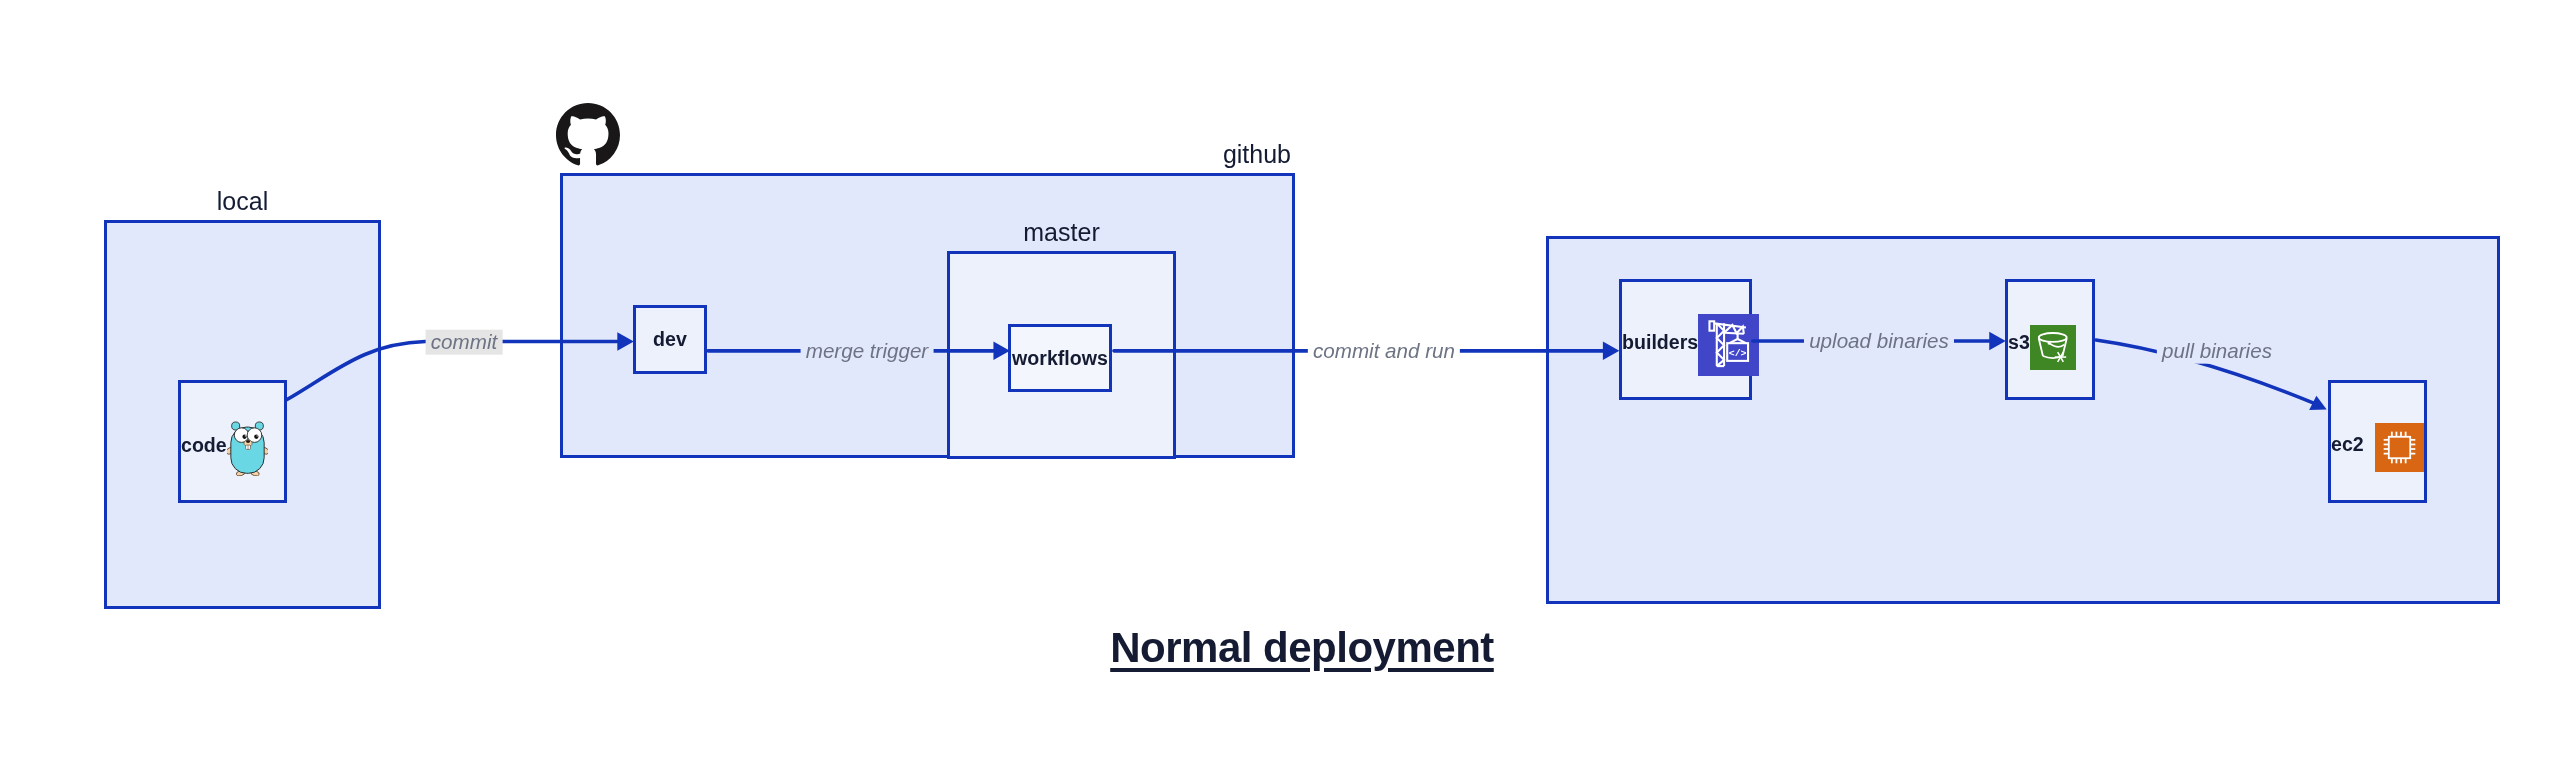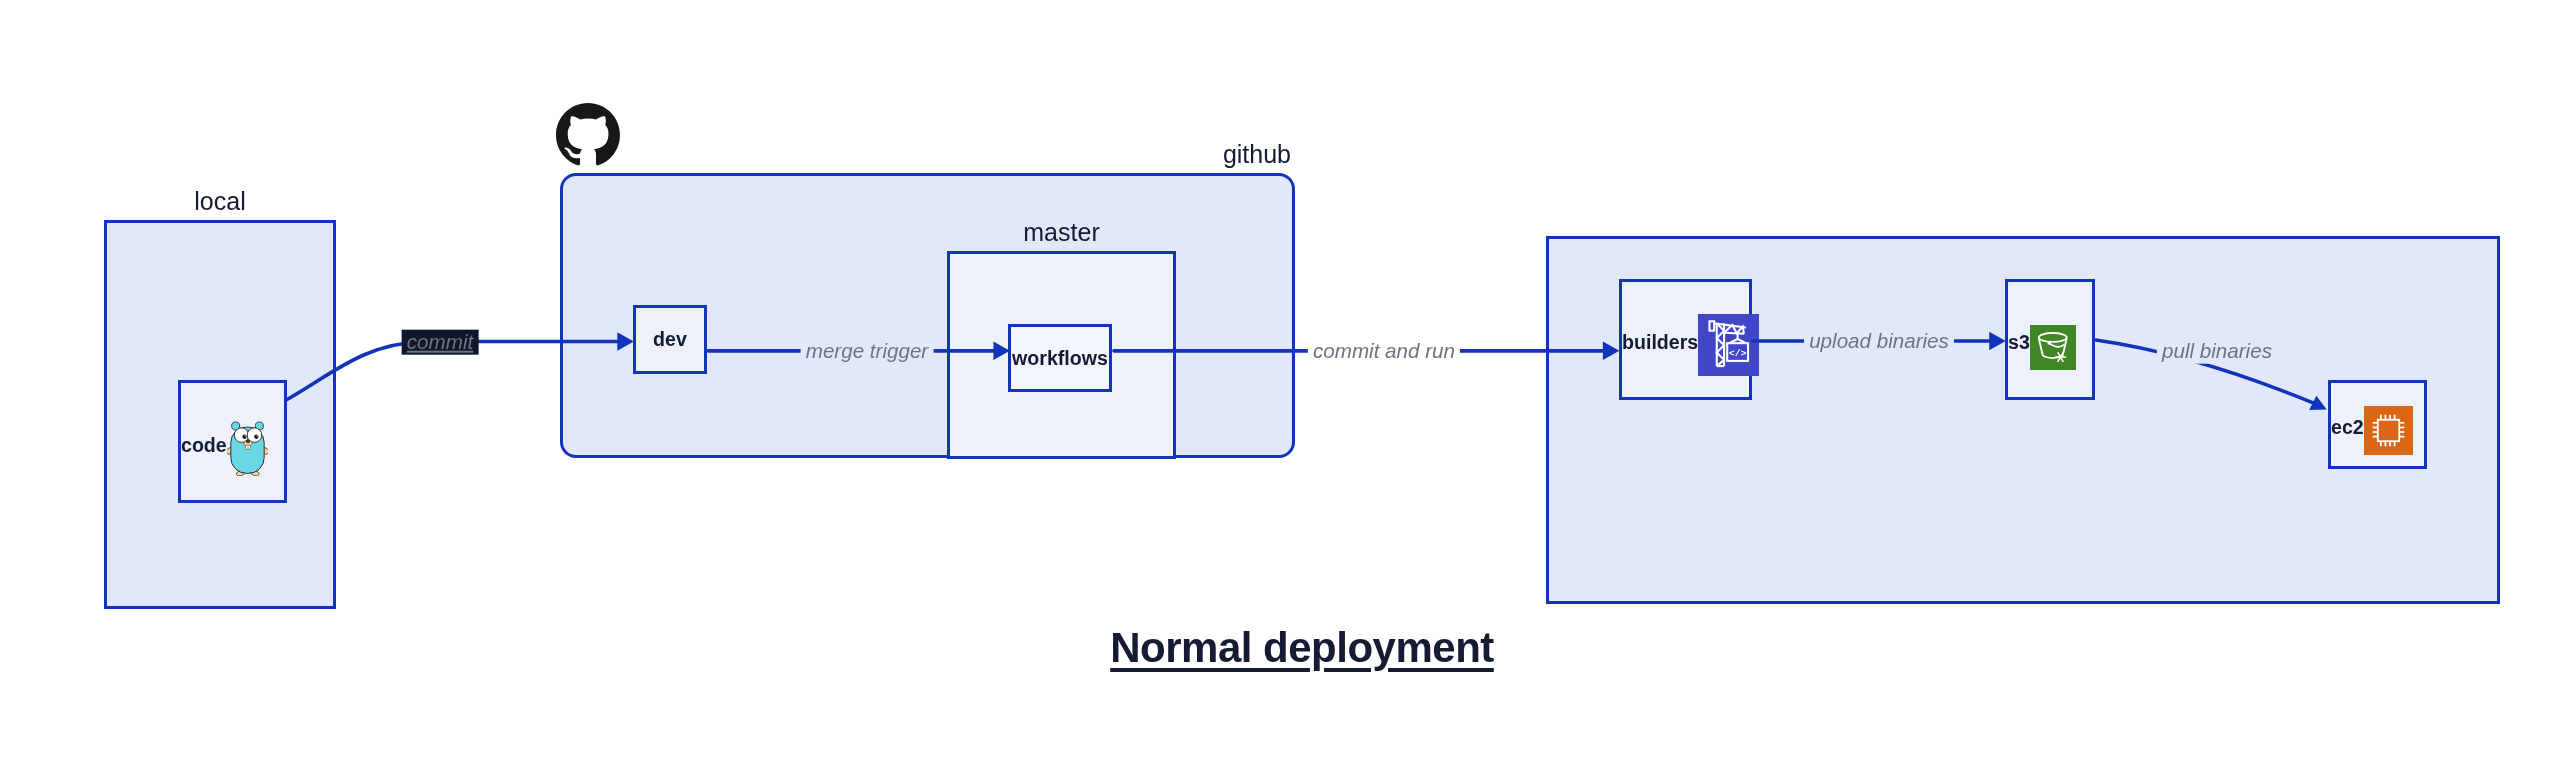"github" div.container-box { border-radius: 16px -> none }
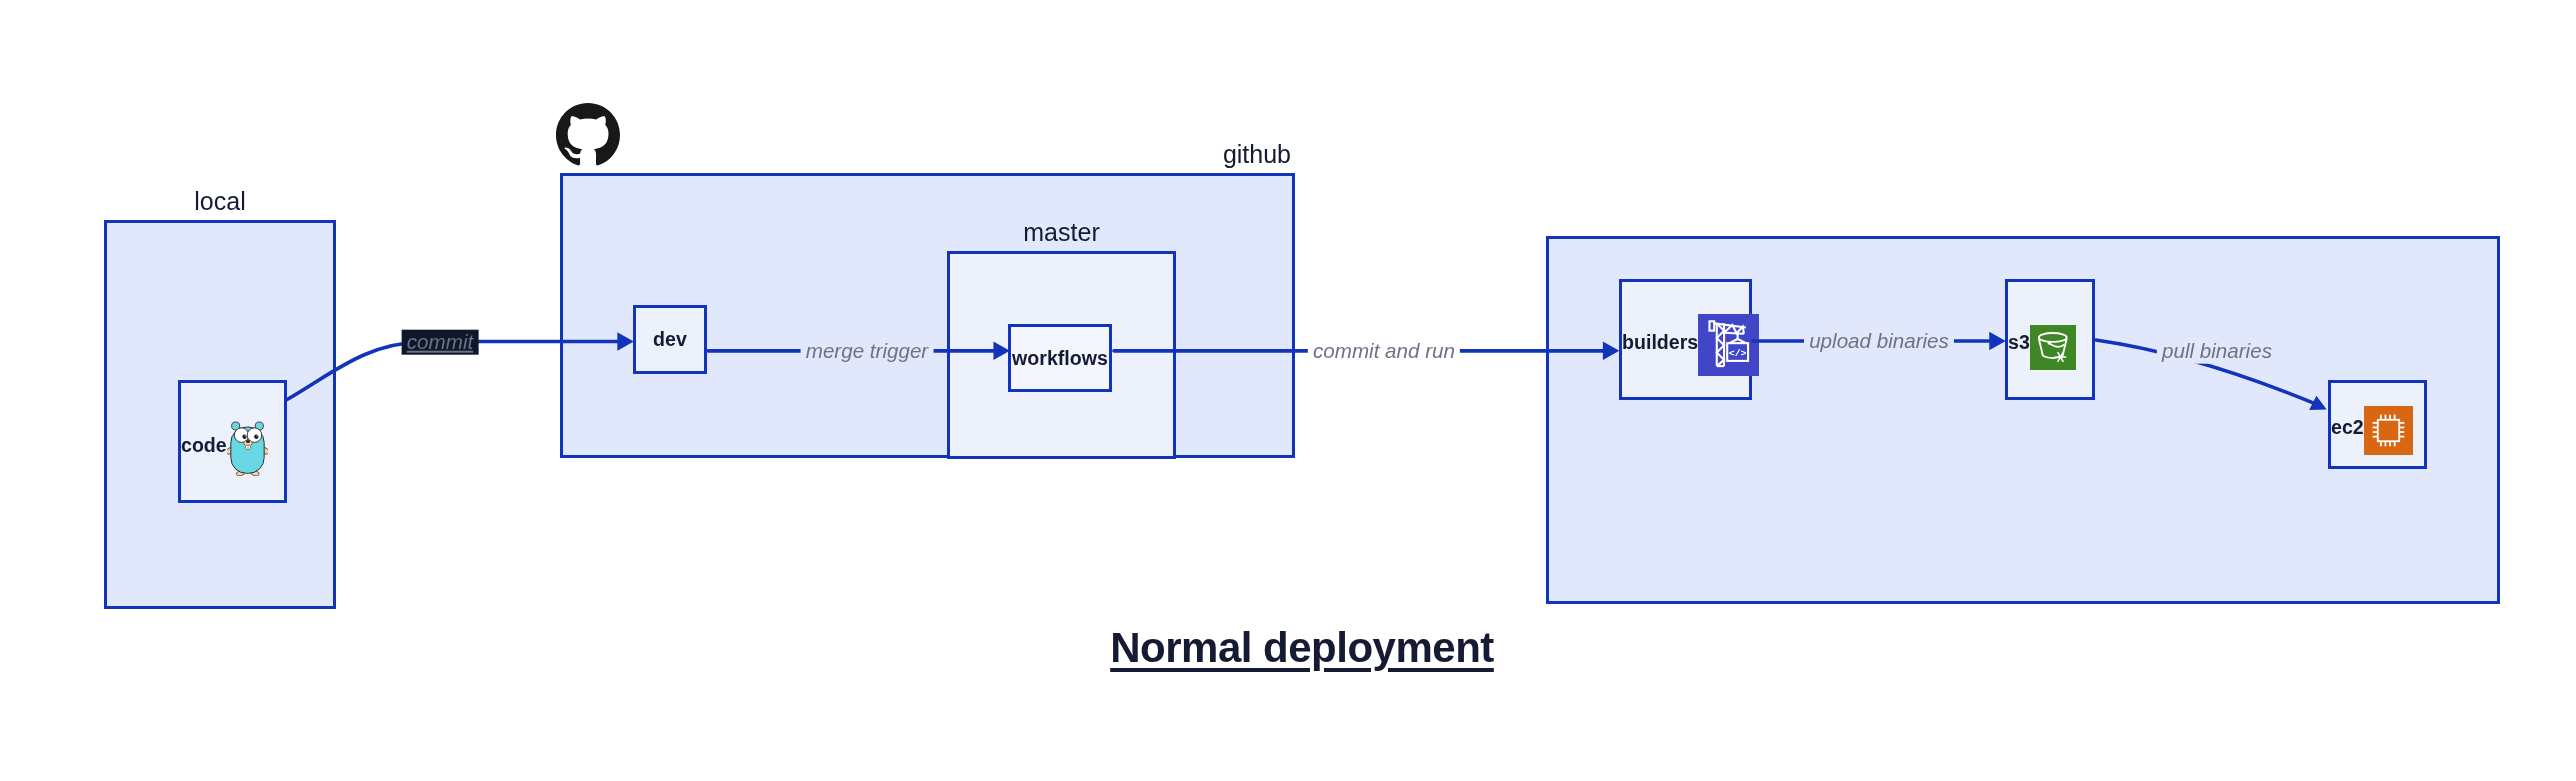"local" div.container-box { width: 232px -> 277px }
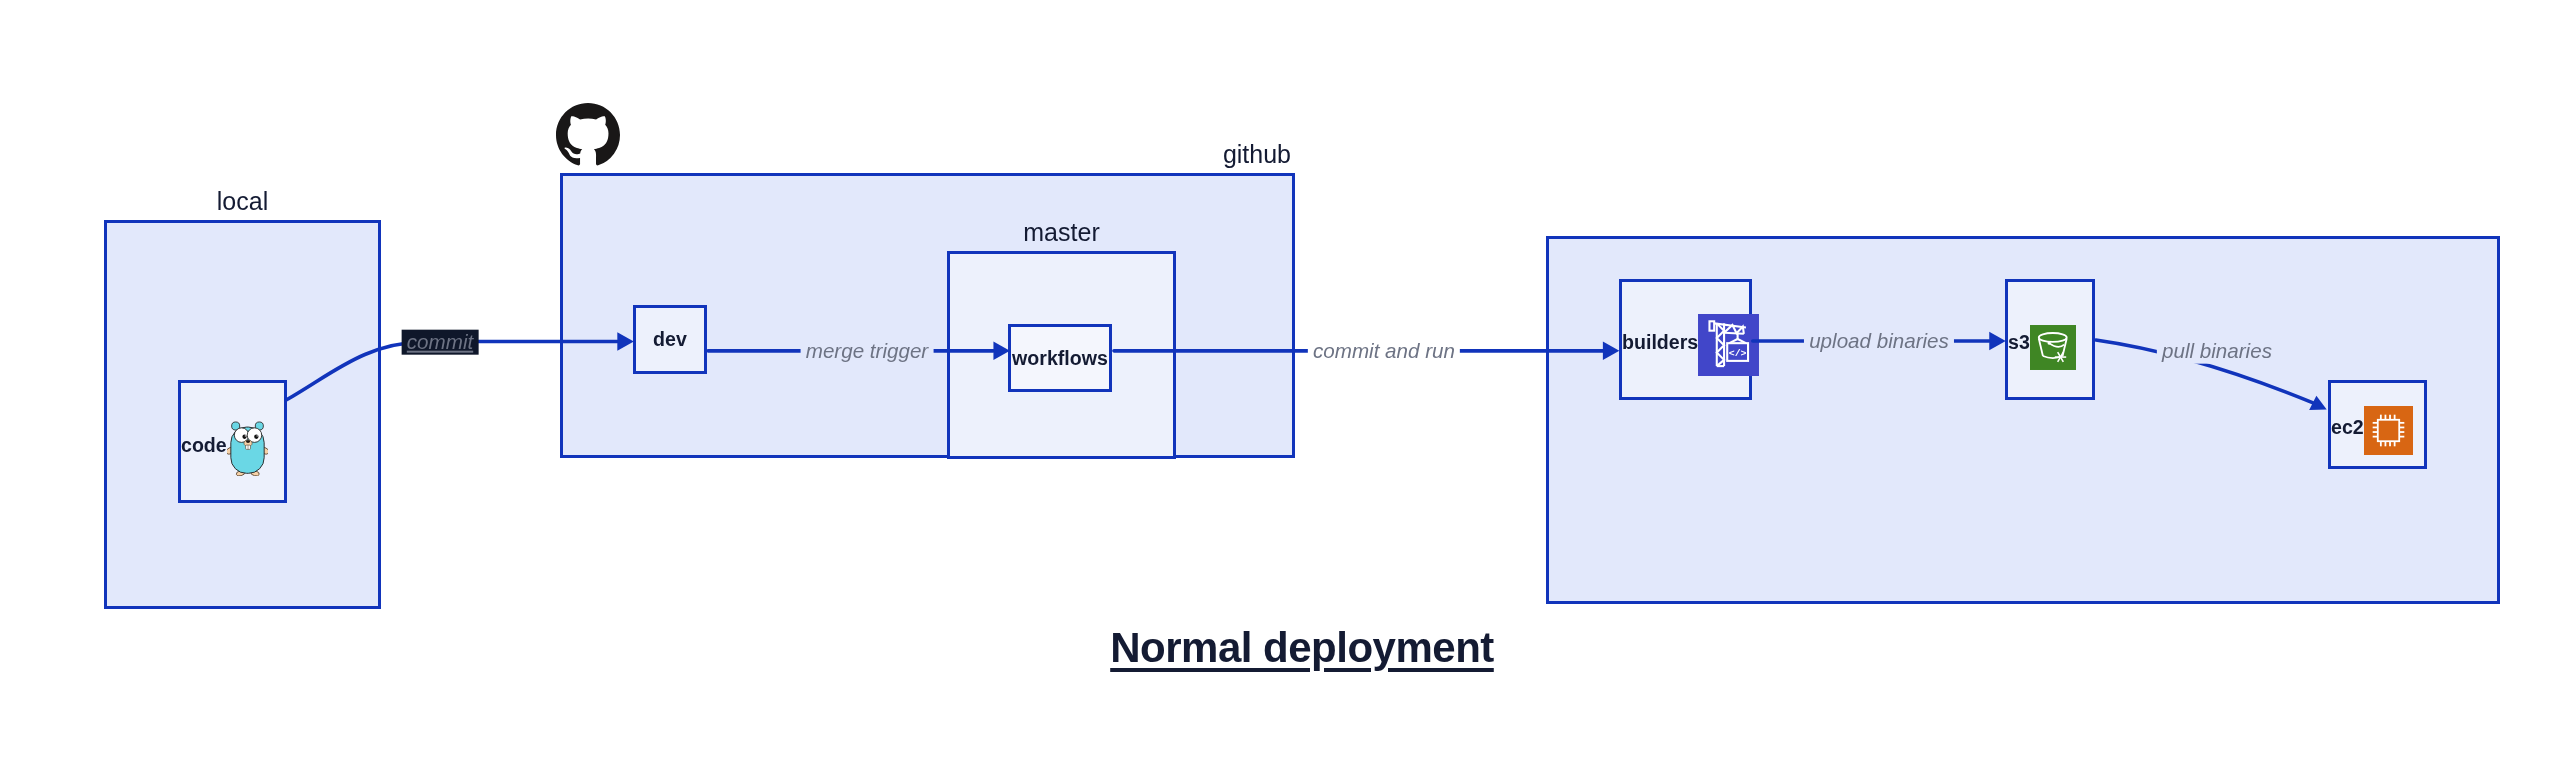"commit" span.edge-label { background: #0f172a -> #e5e5e5; left: 440px -> 464px; text-decoration: underline -> none }
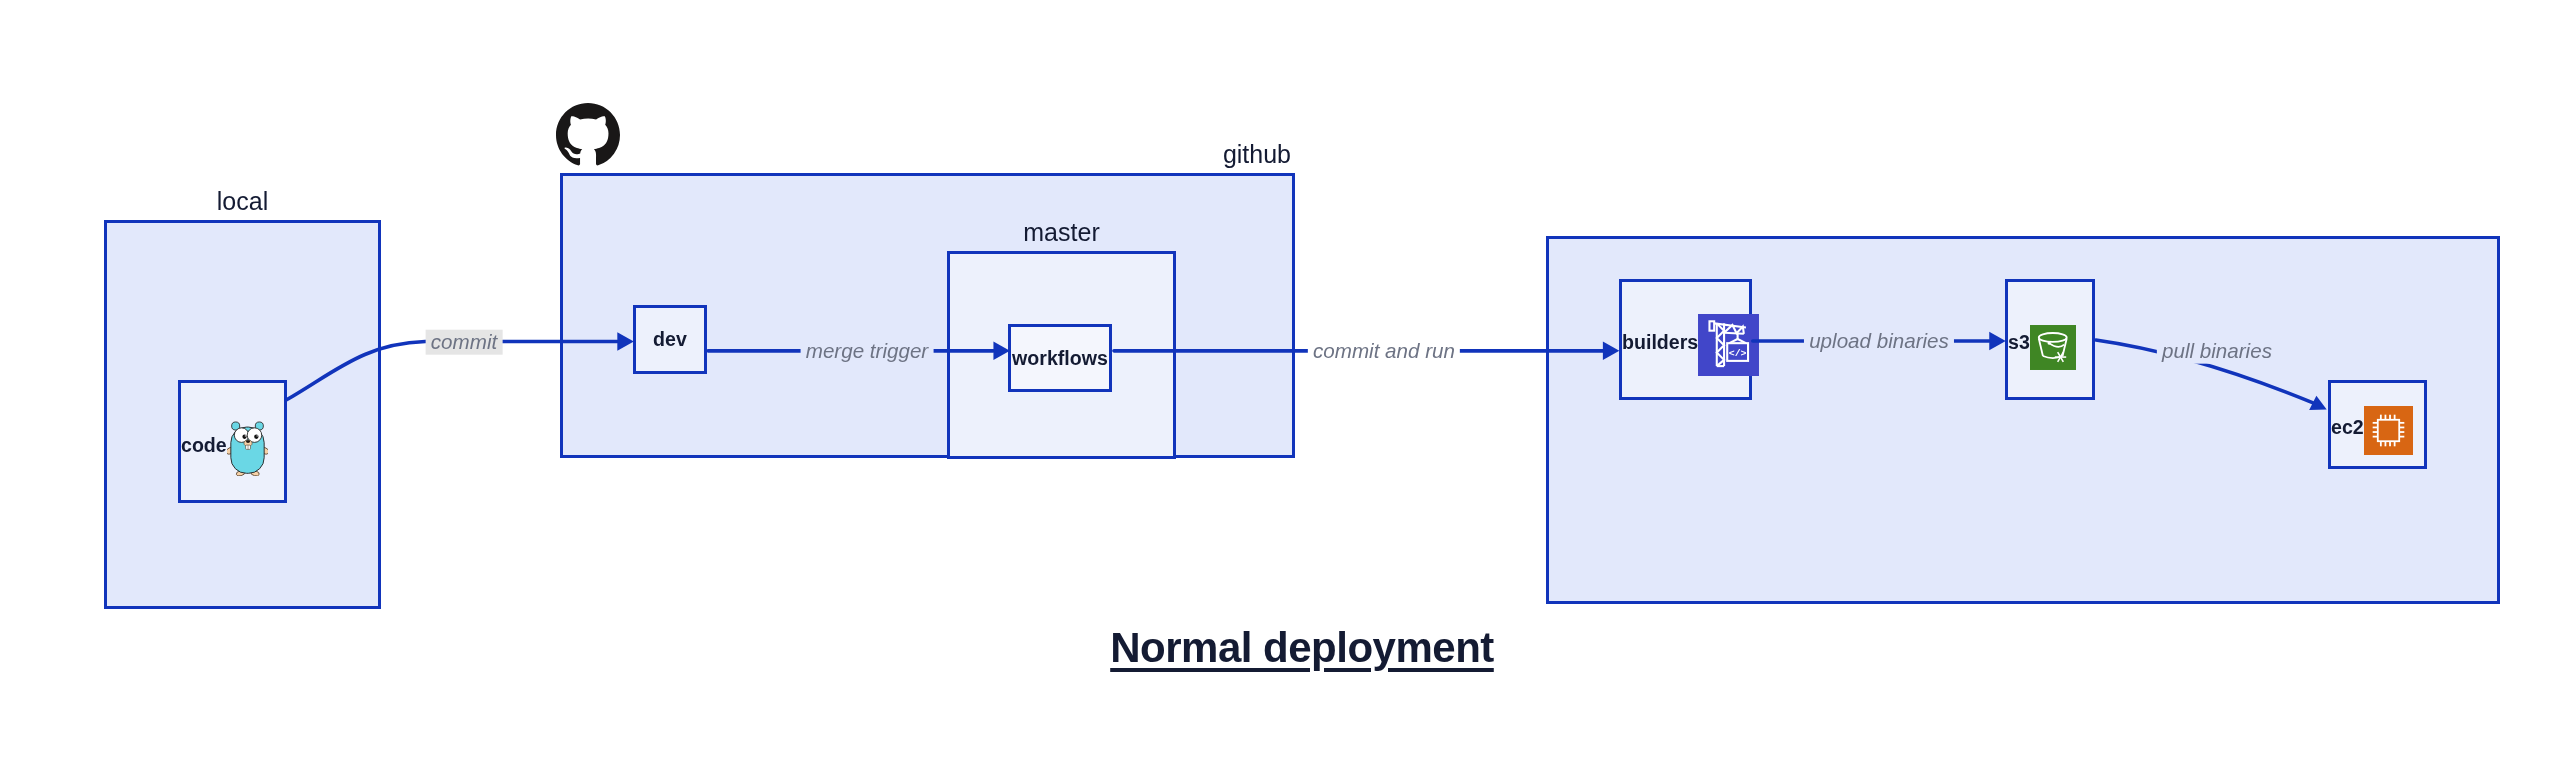"ec2" div.node-box { height: 89px -> 123px; justify-content: none -> space-between }
